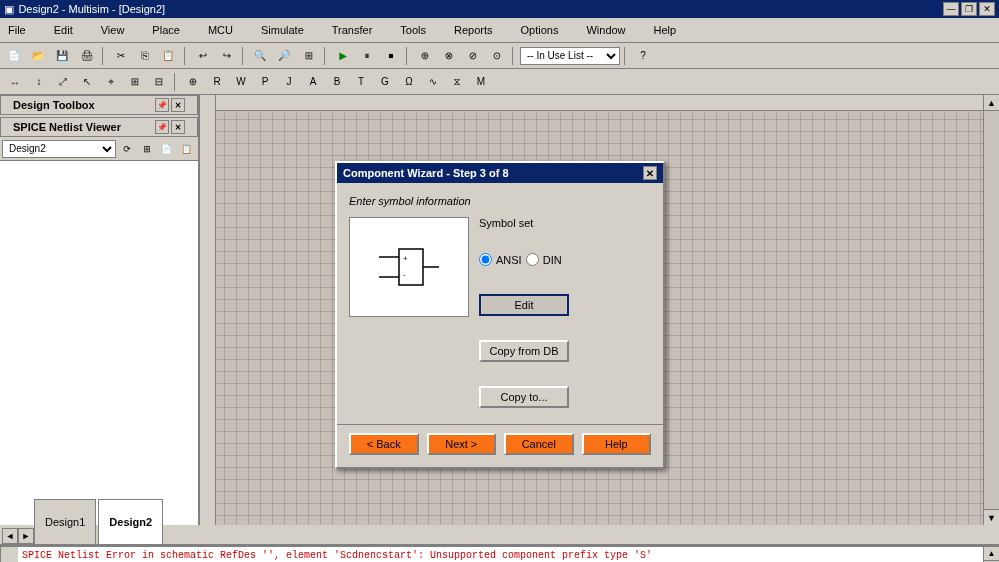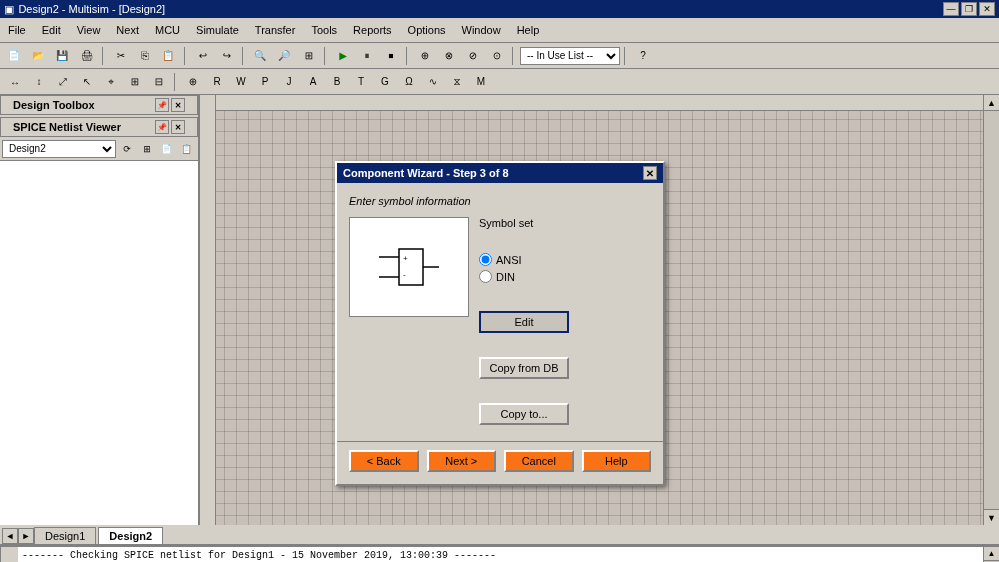"File" .menu-bar { gap: 4px -> 16px }
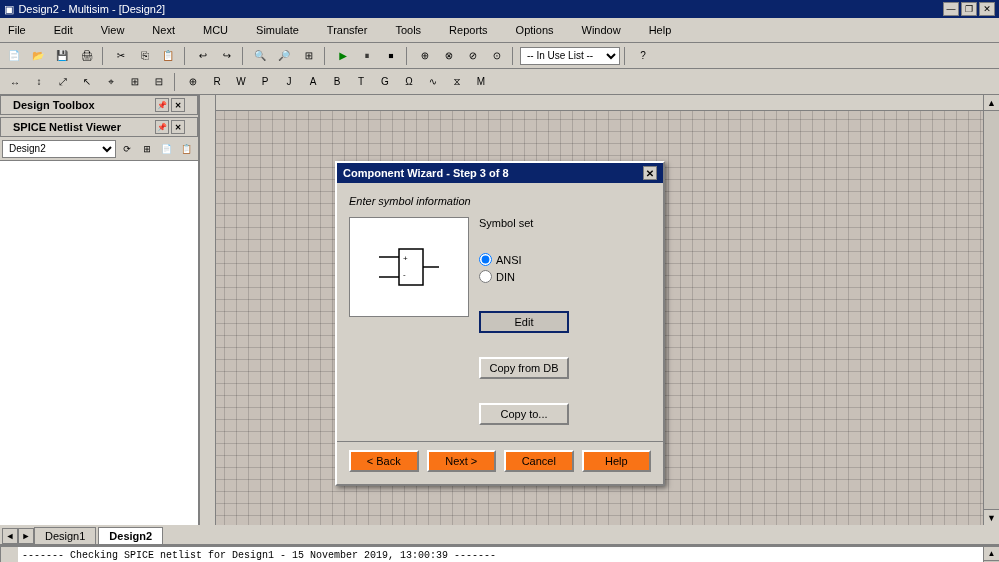"Next" div.menu-item { text: Next -> Place }
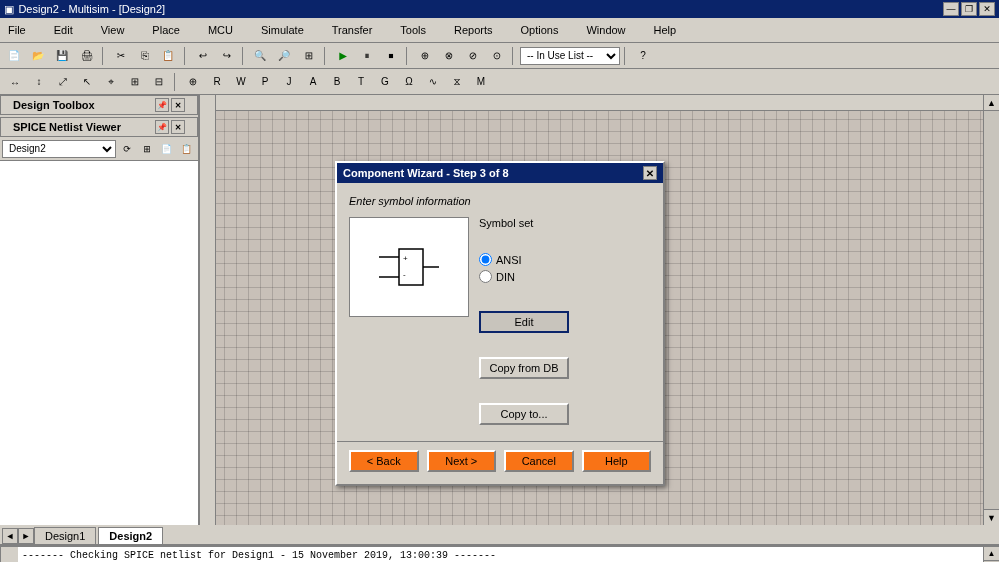"ANSI" .radio-group { flex-direction: column -> row }
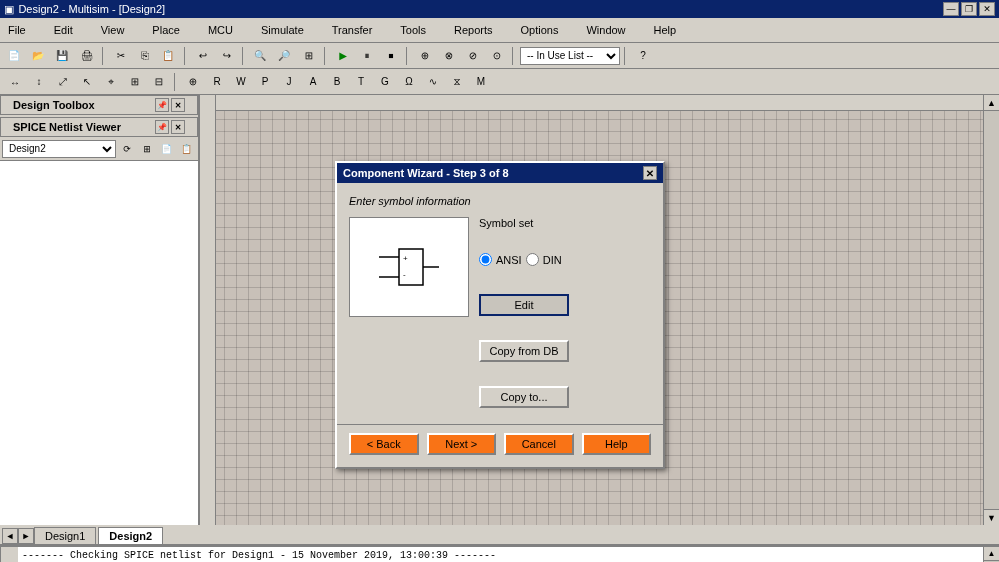"Design1" .tab { padding: 2px 10px -> 16px 10px }
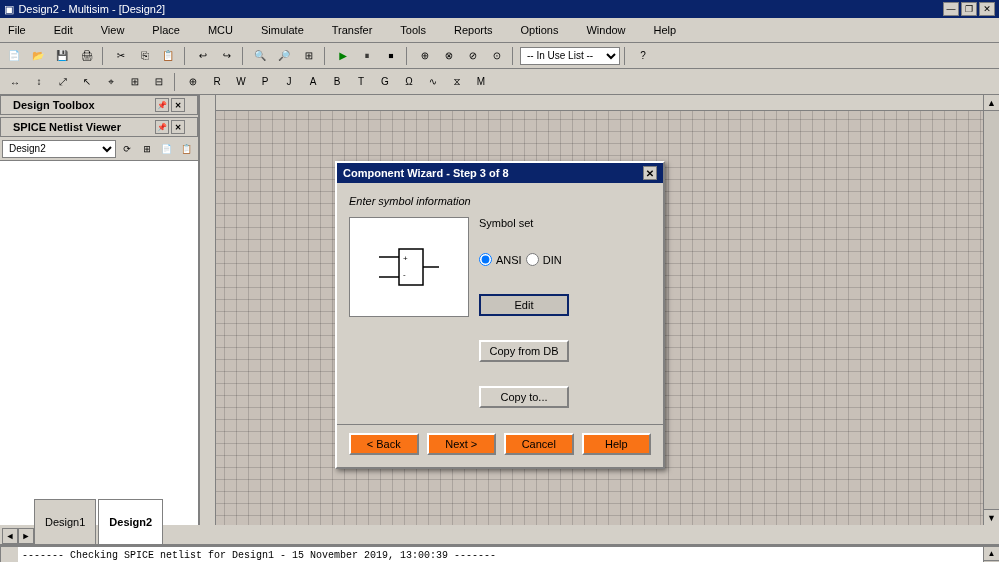"------- Checking SPICE netlist for" div.log-line { html: <div>------- Checking SPICE netlist for Design1 - 15 November 2019, 13:00:39 -------</div> -> none }
